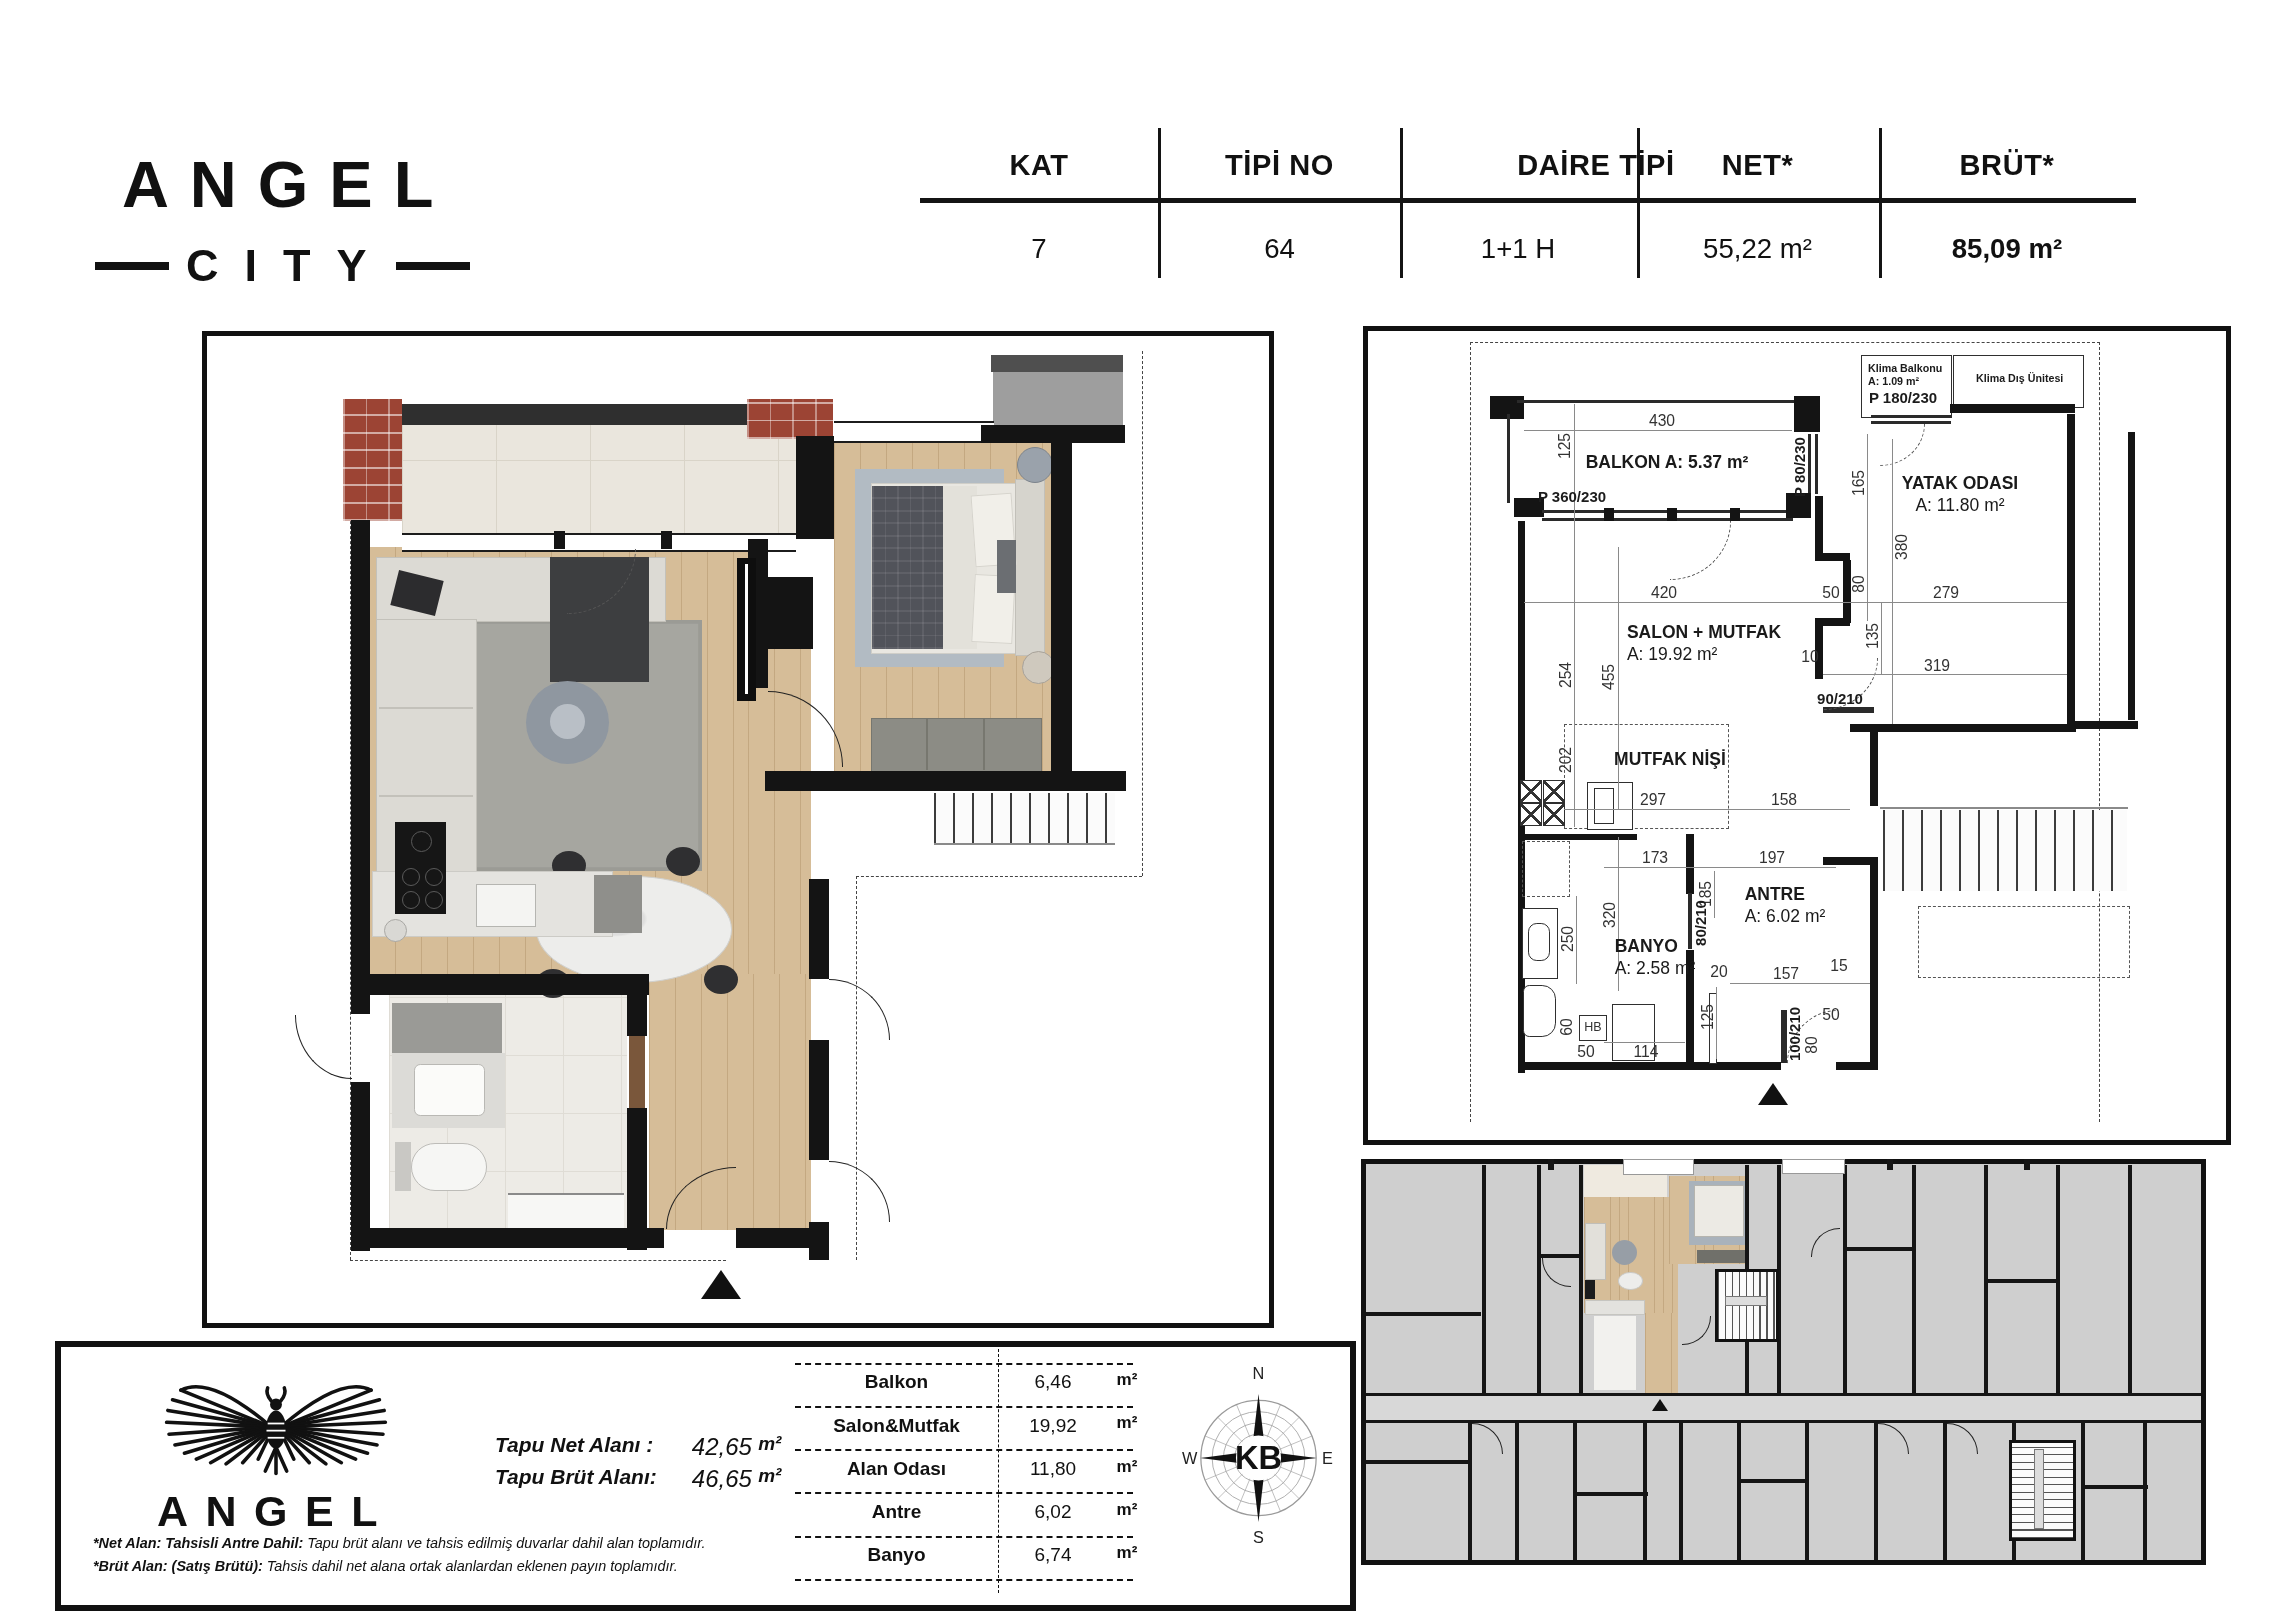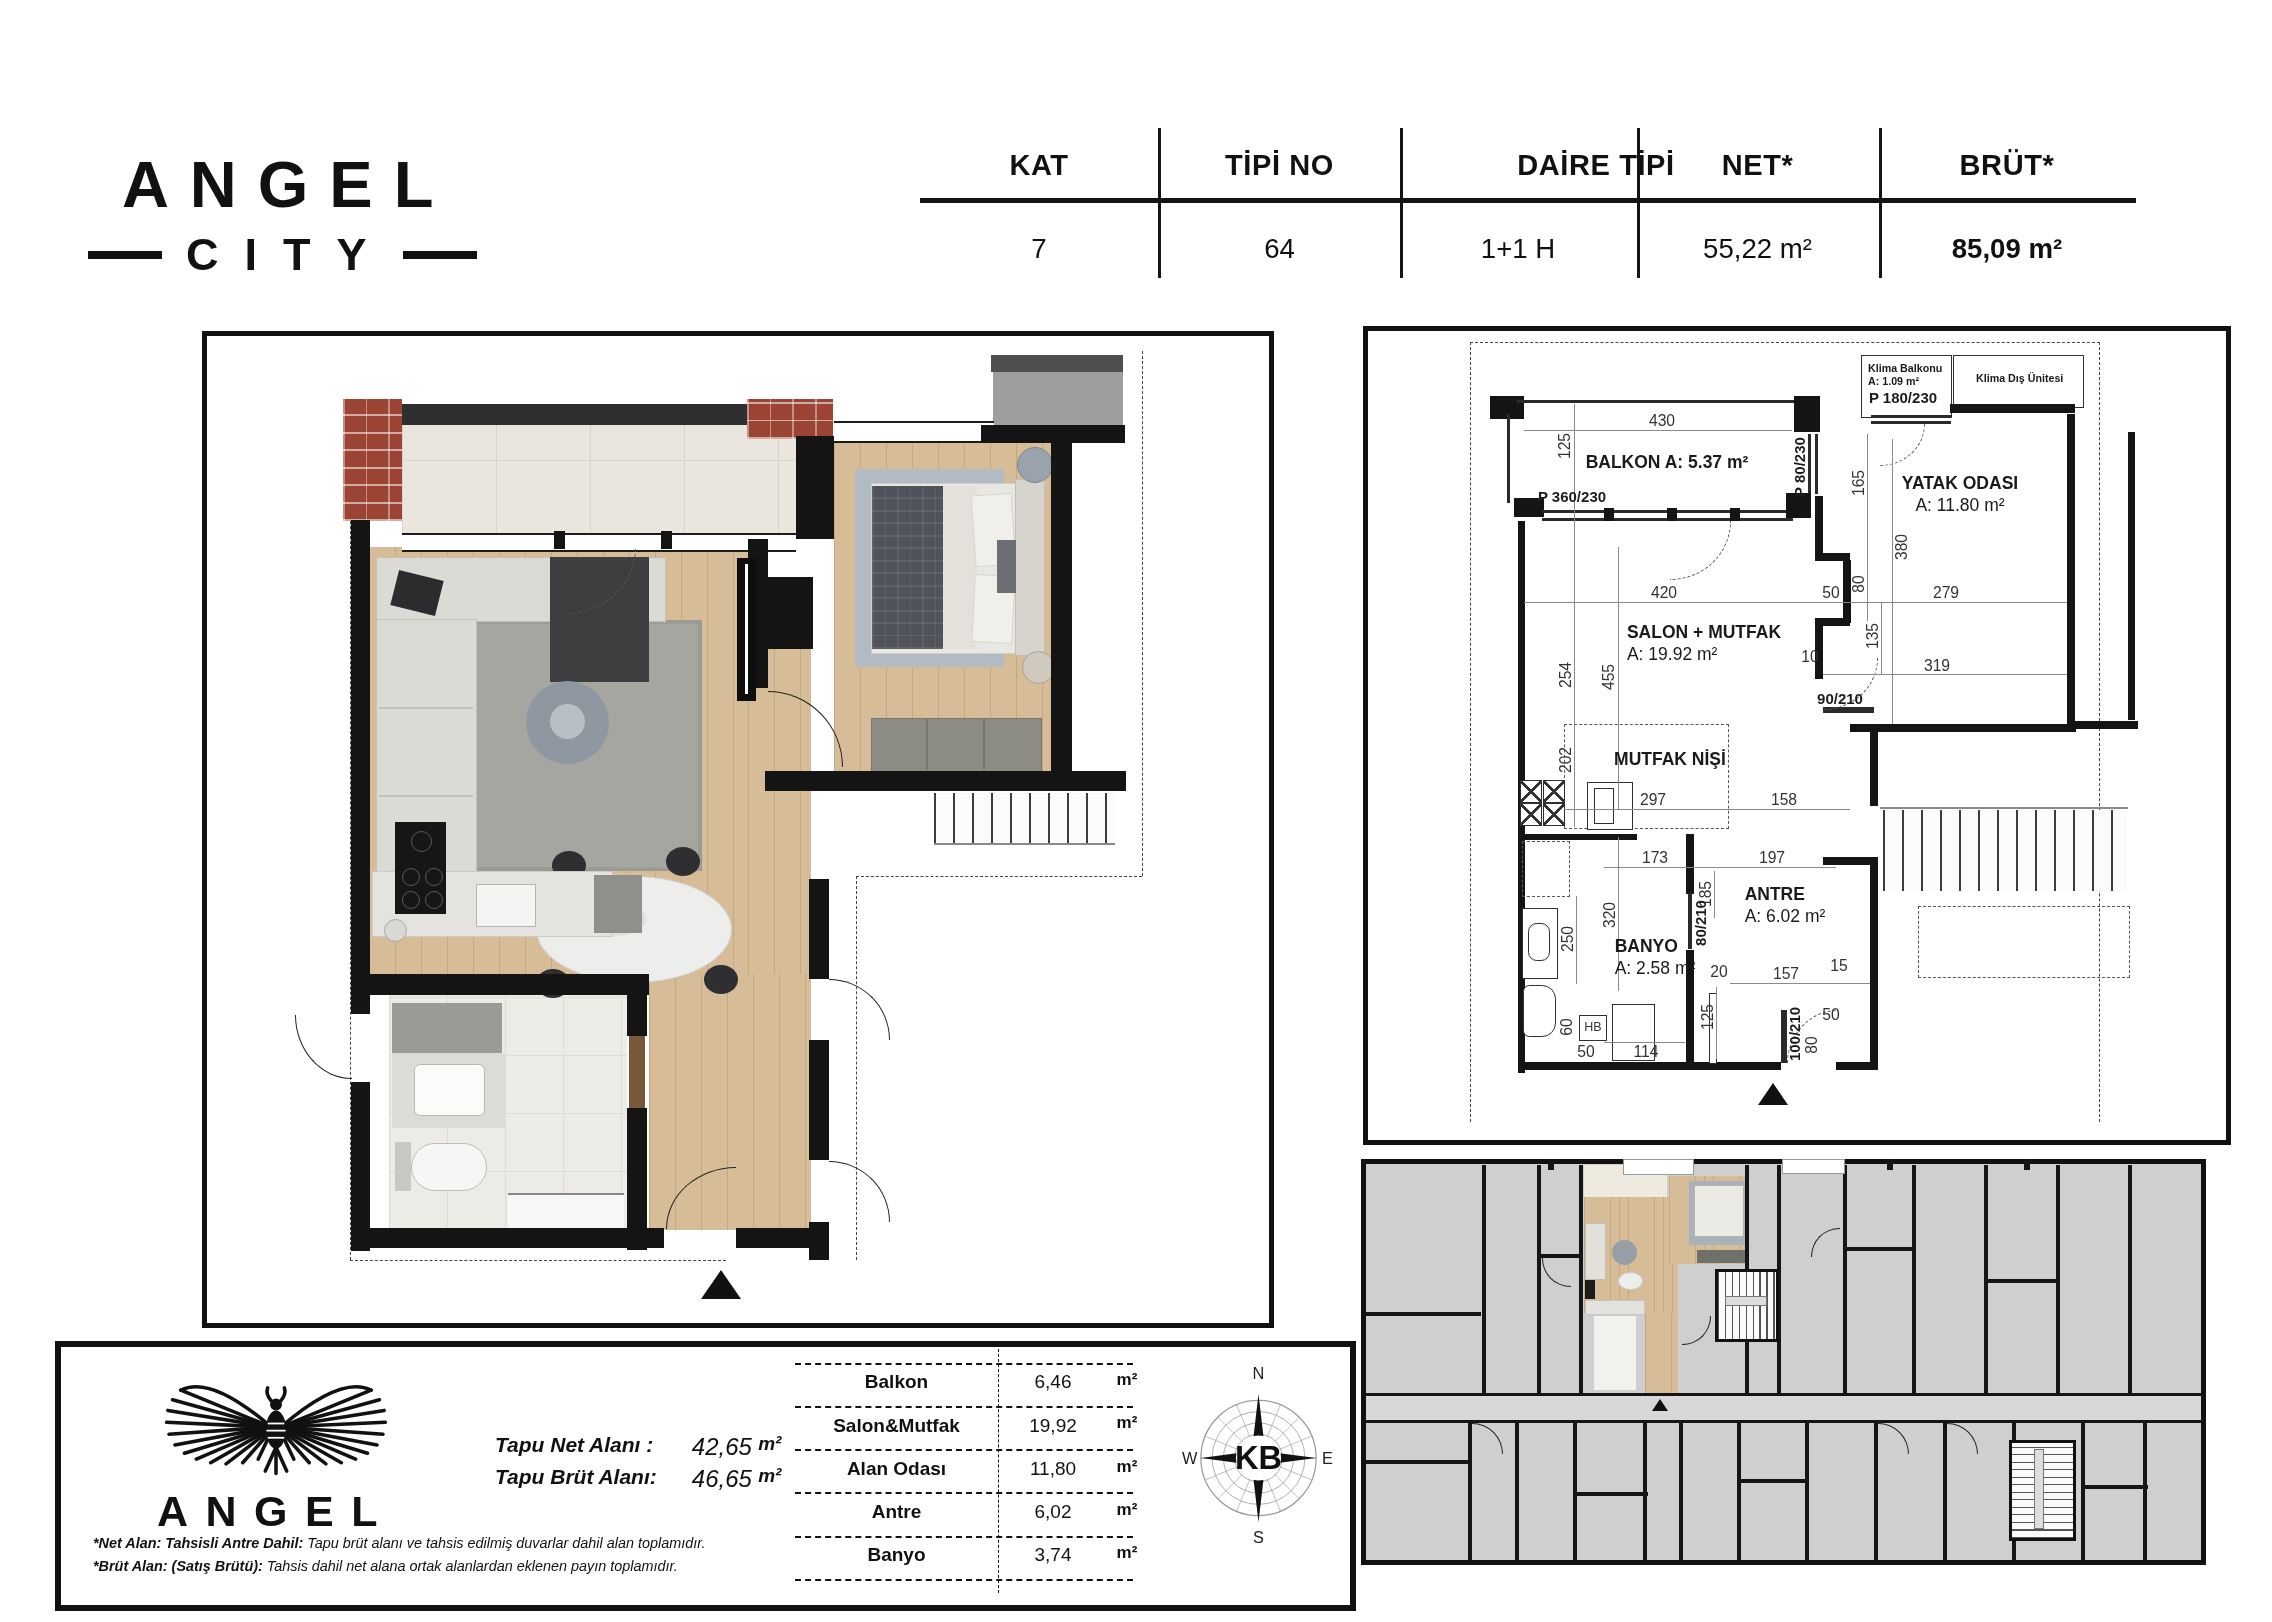"CITY" div { justify-content: space-between -> center; margin-top: 7px -> 18px }
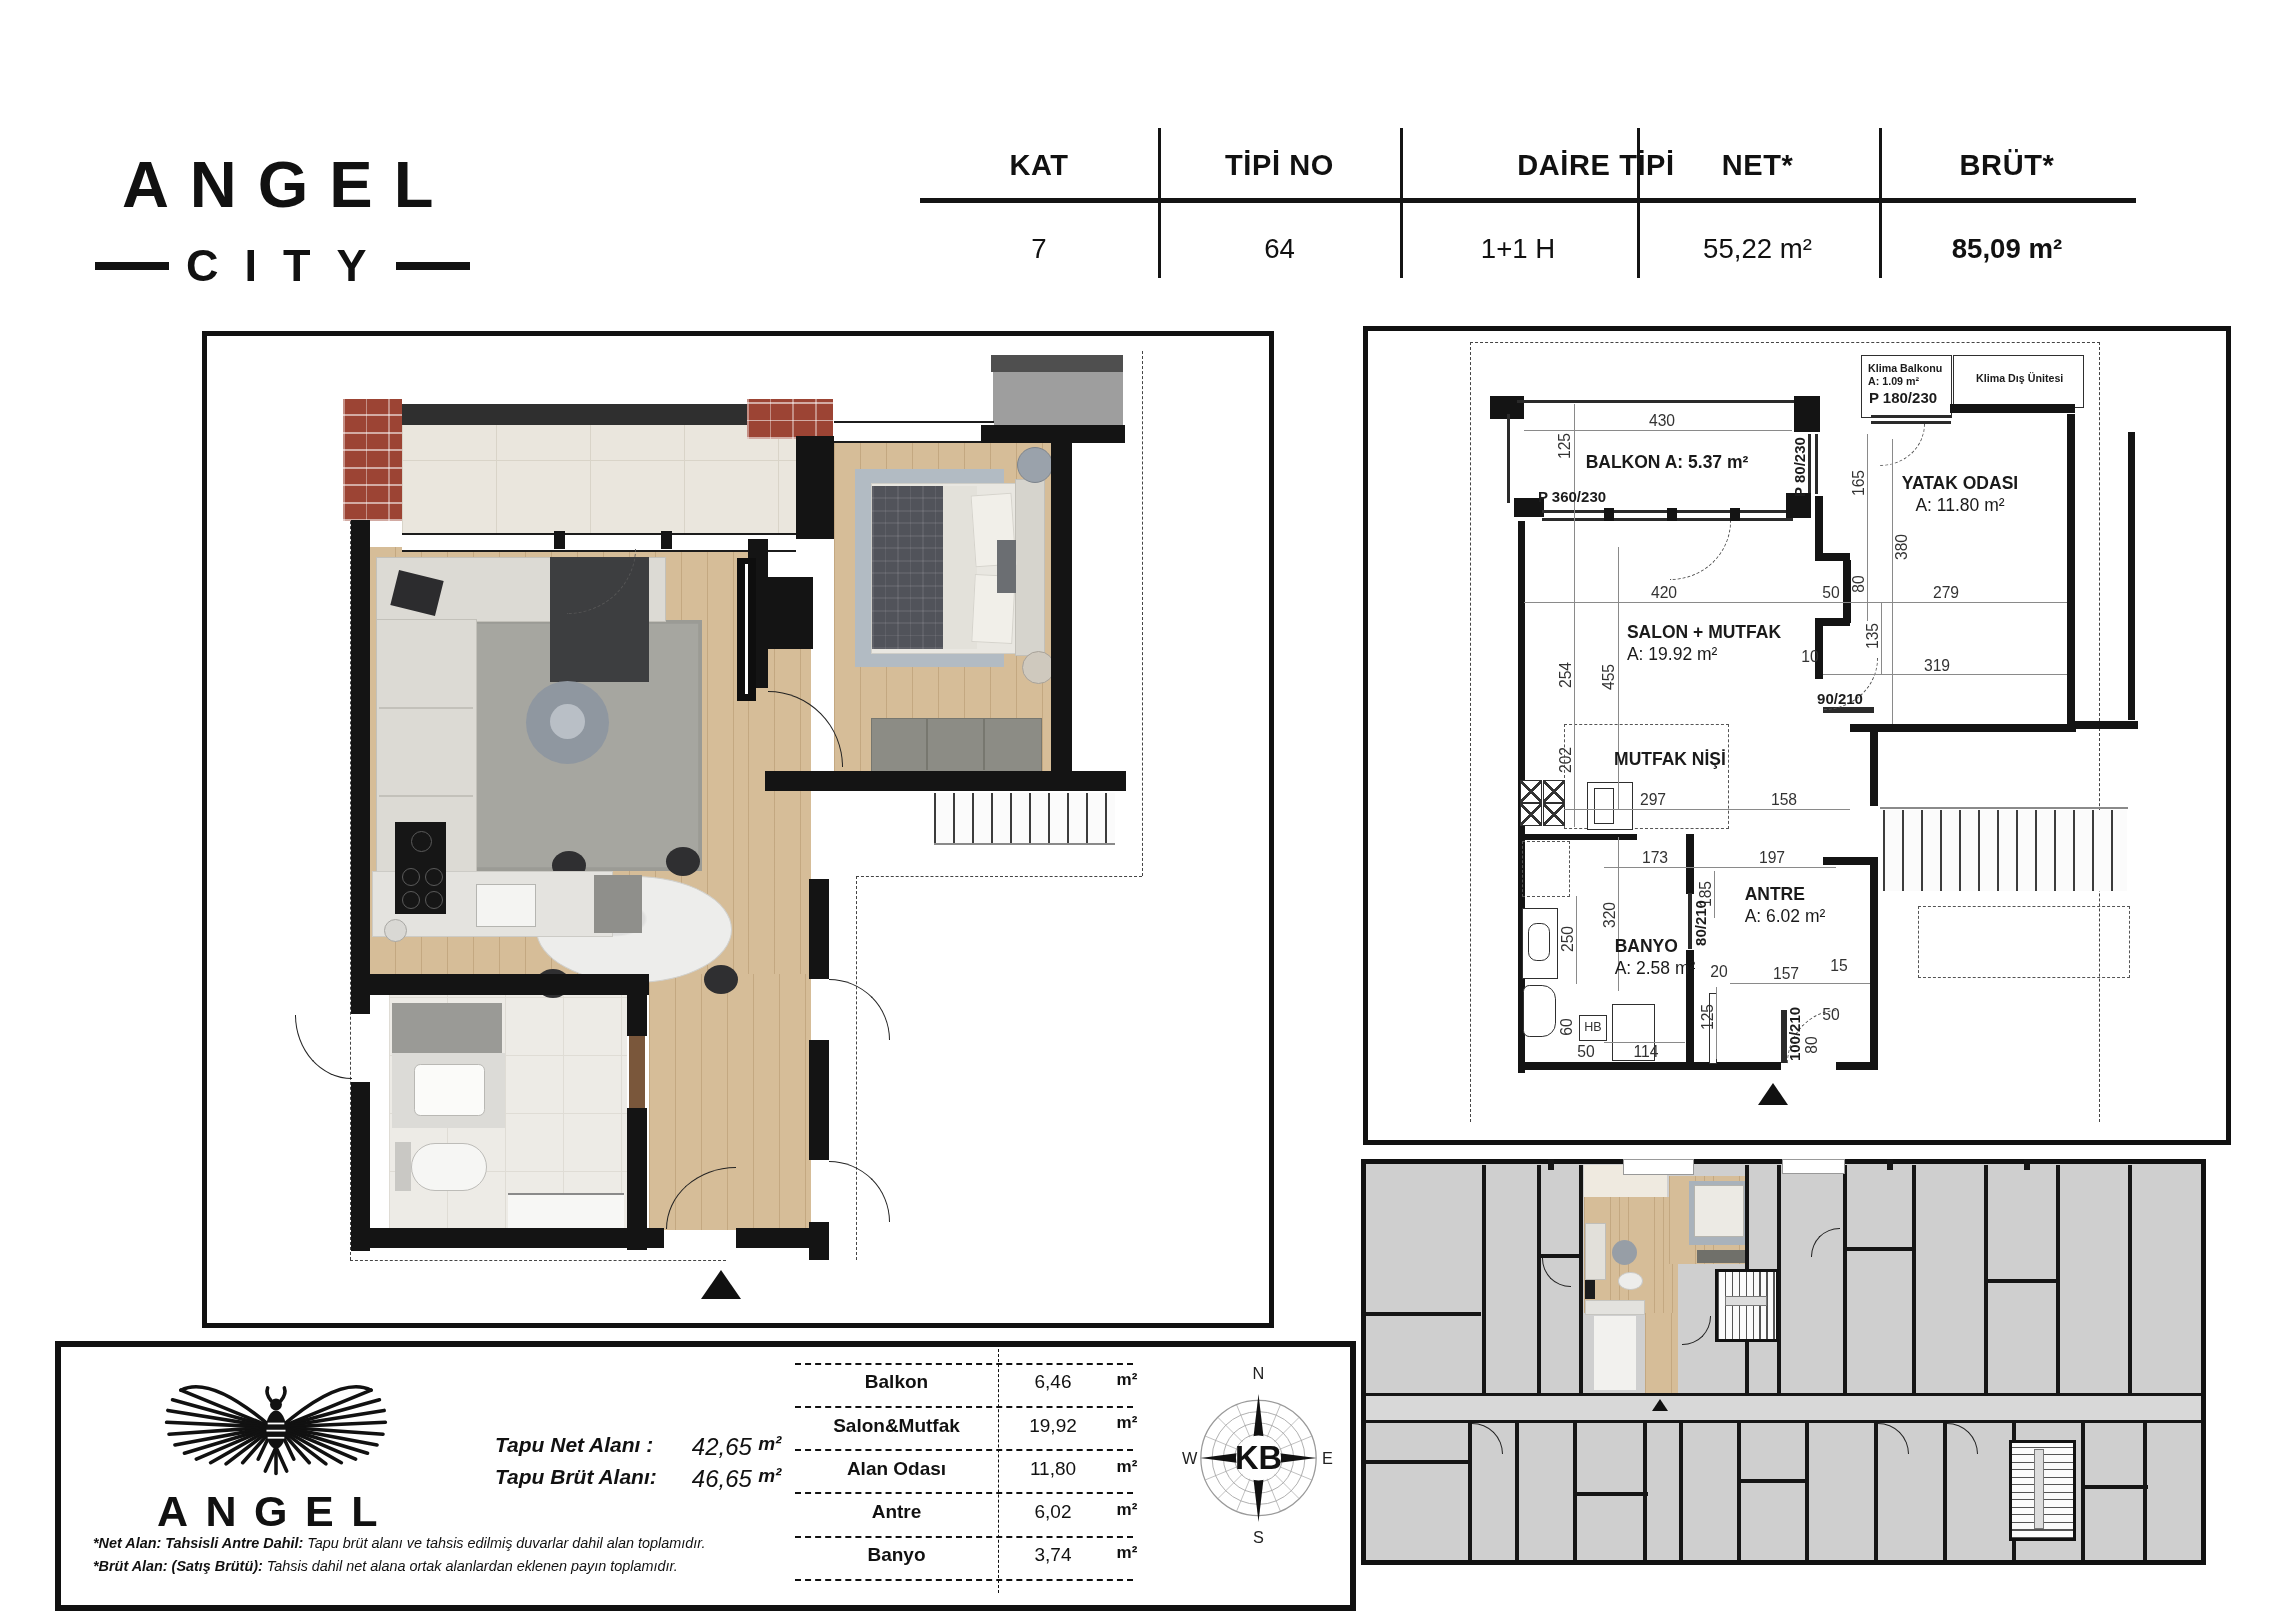"3,74" div.abs { text: 3,74 -> 6,74 }
